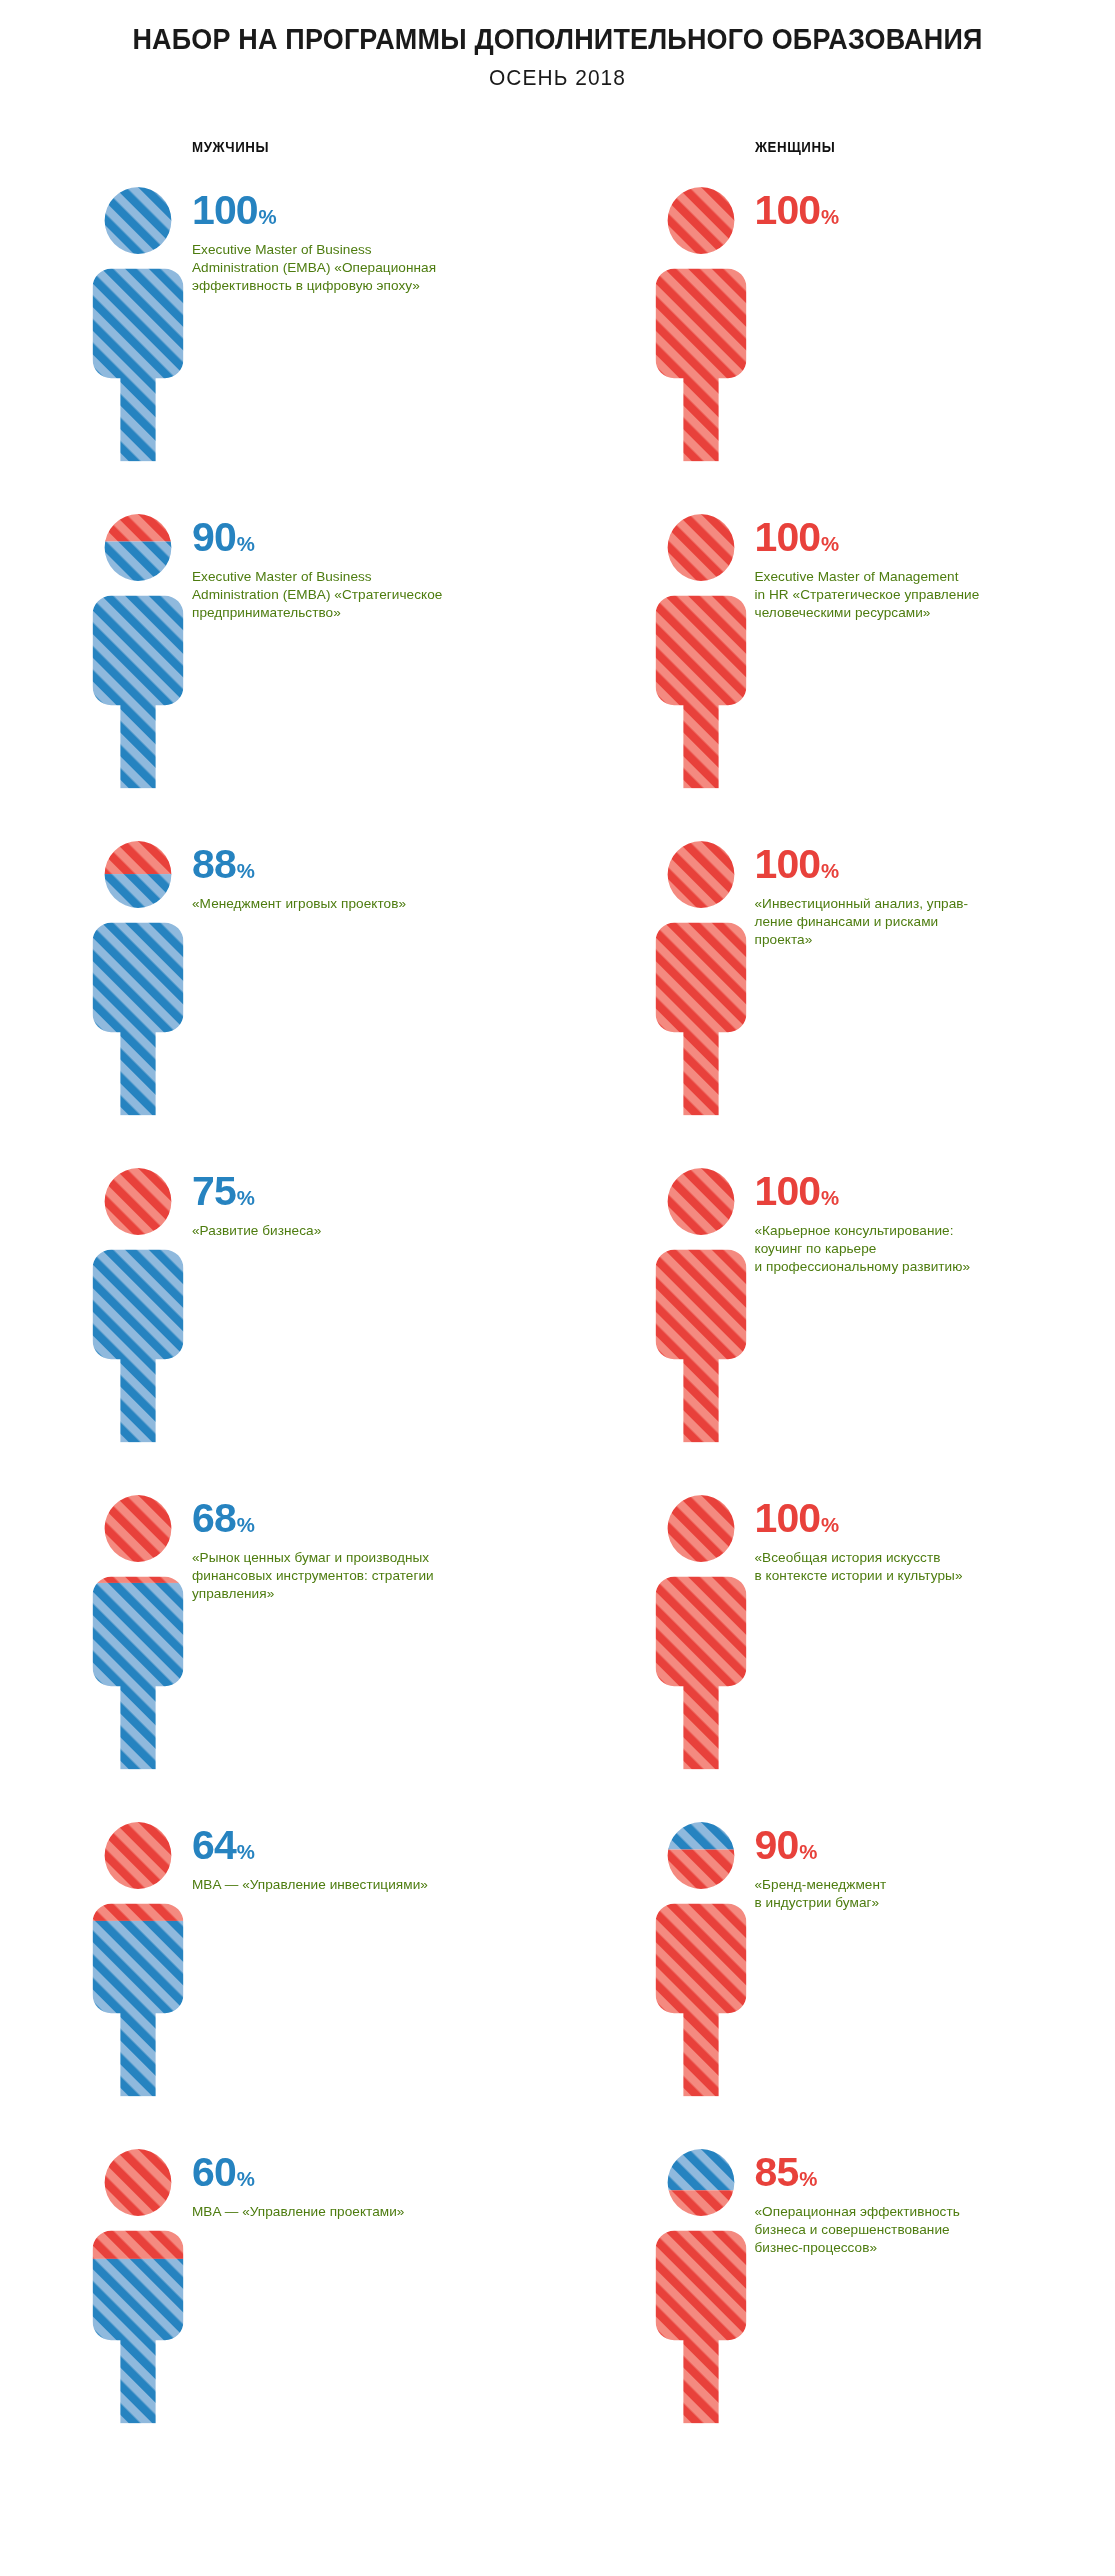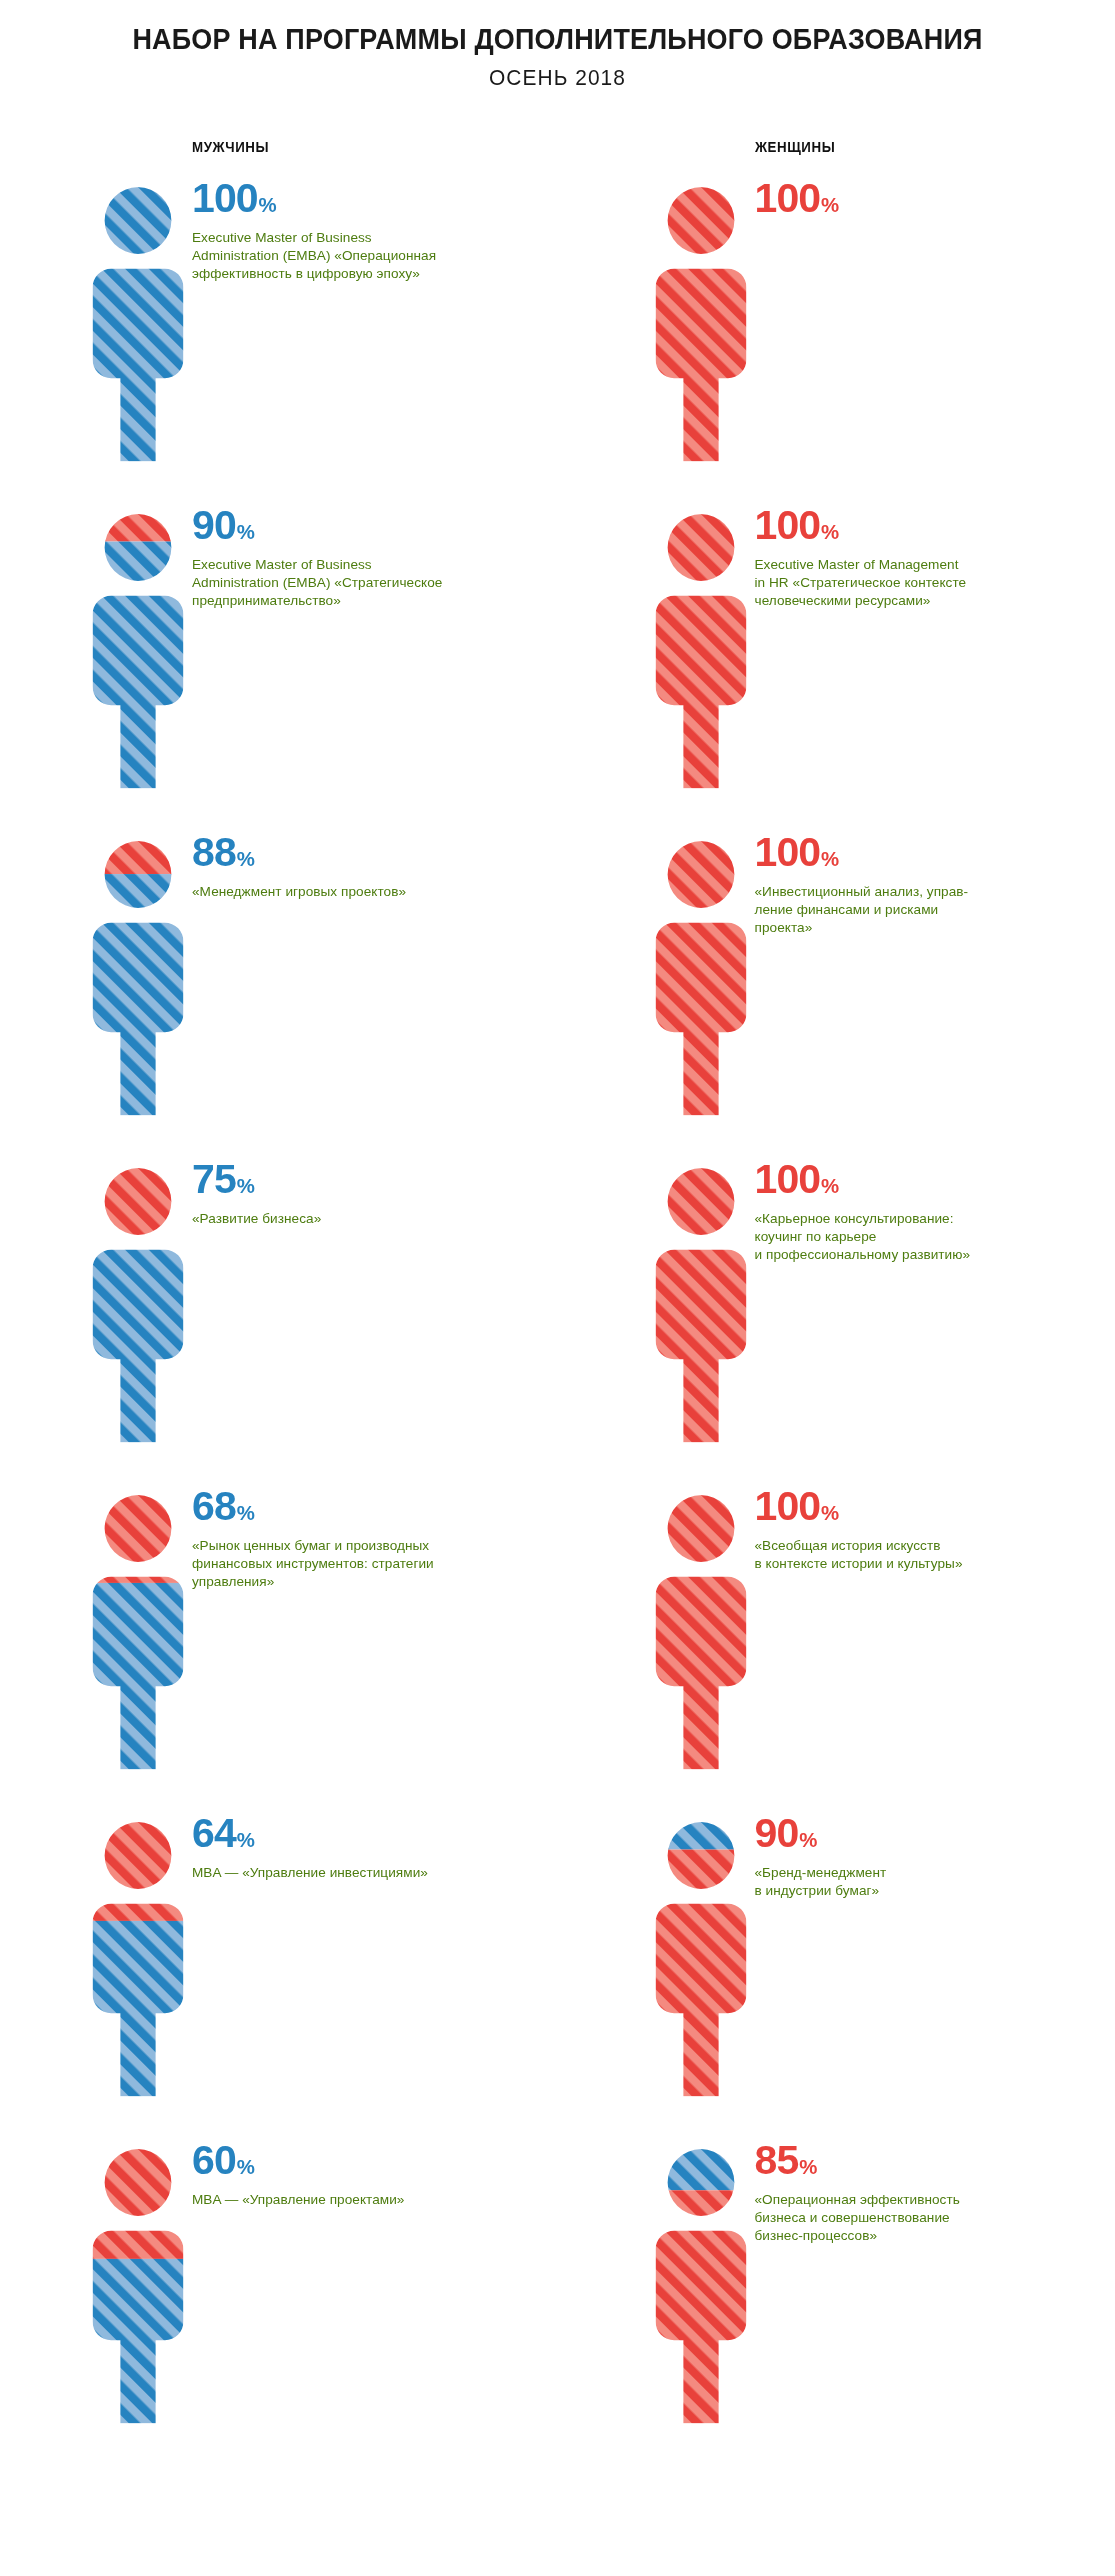"100%" .content { top: 0px -> 12px }
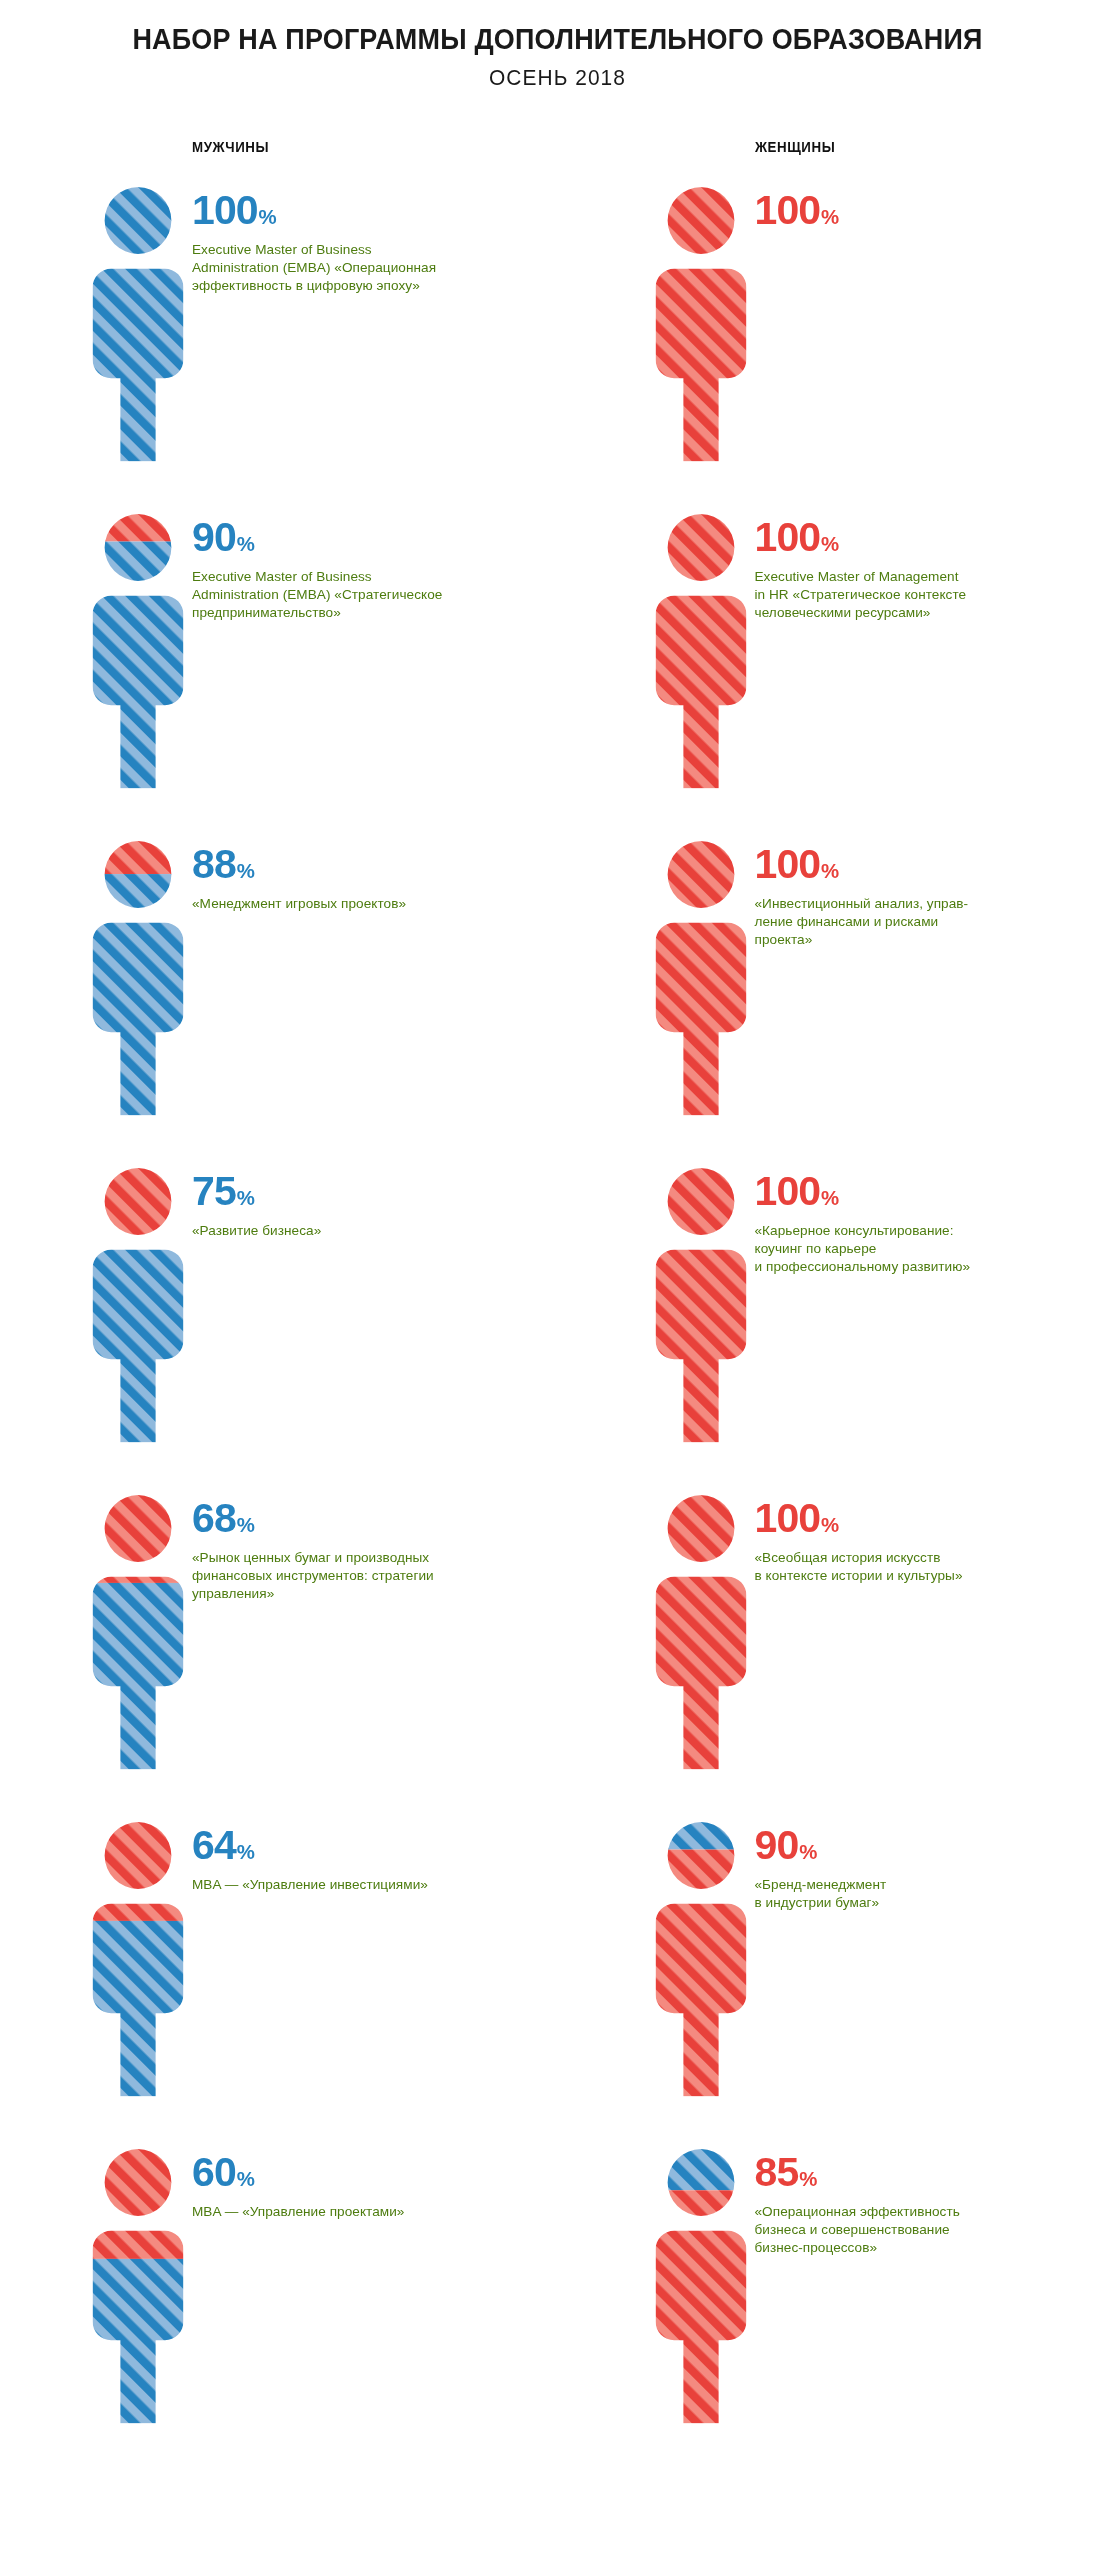"in HR «Стратегическое контексте" div { text: контексте -> управление }
